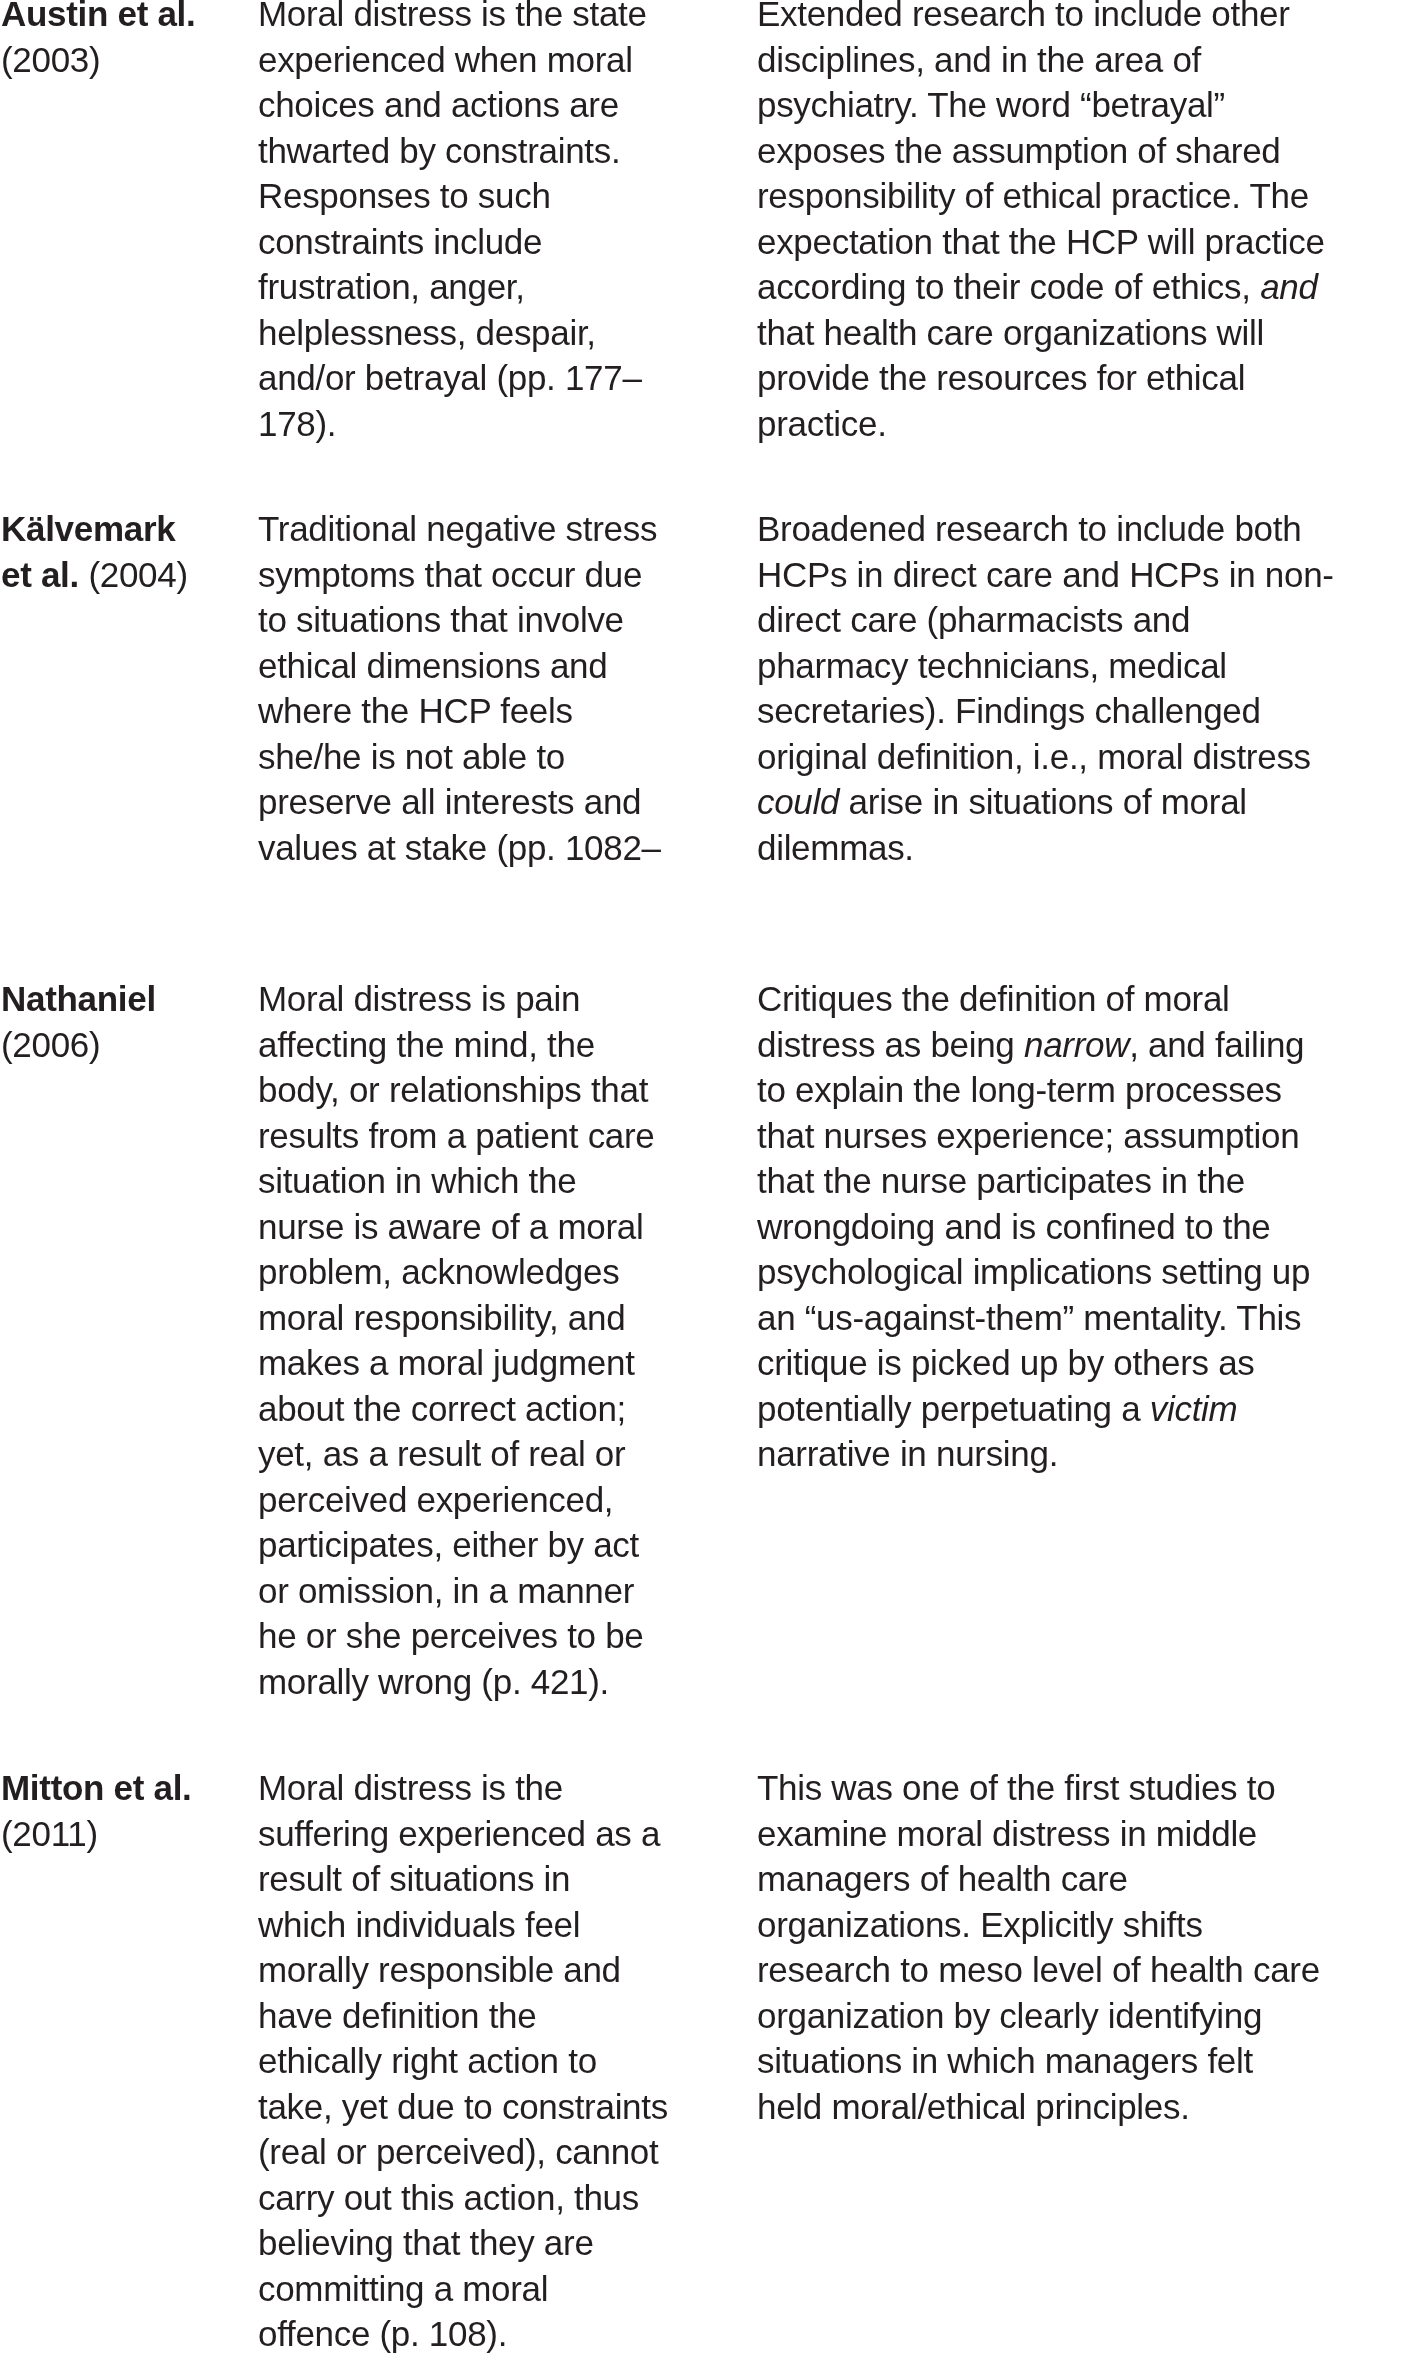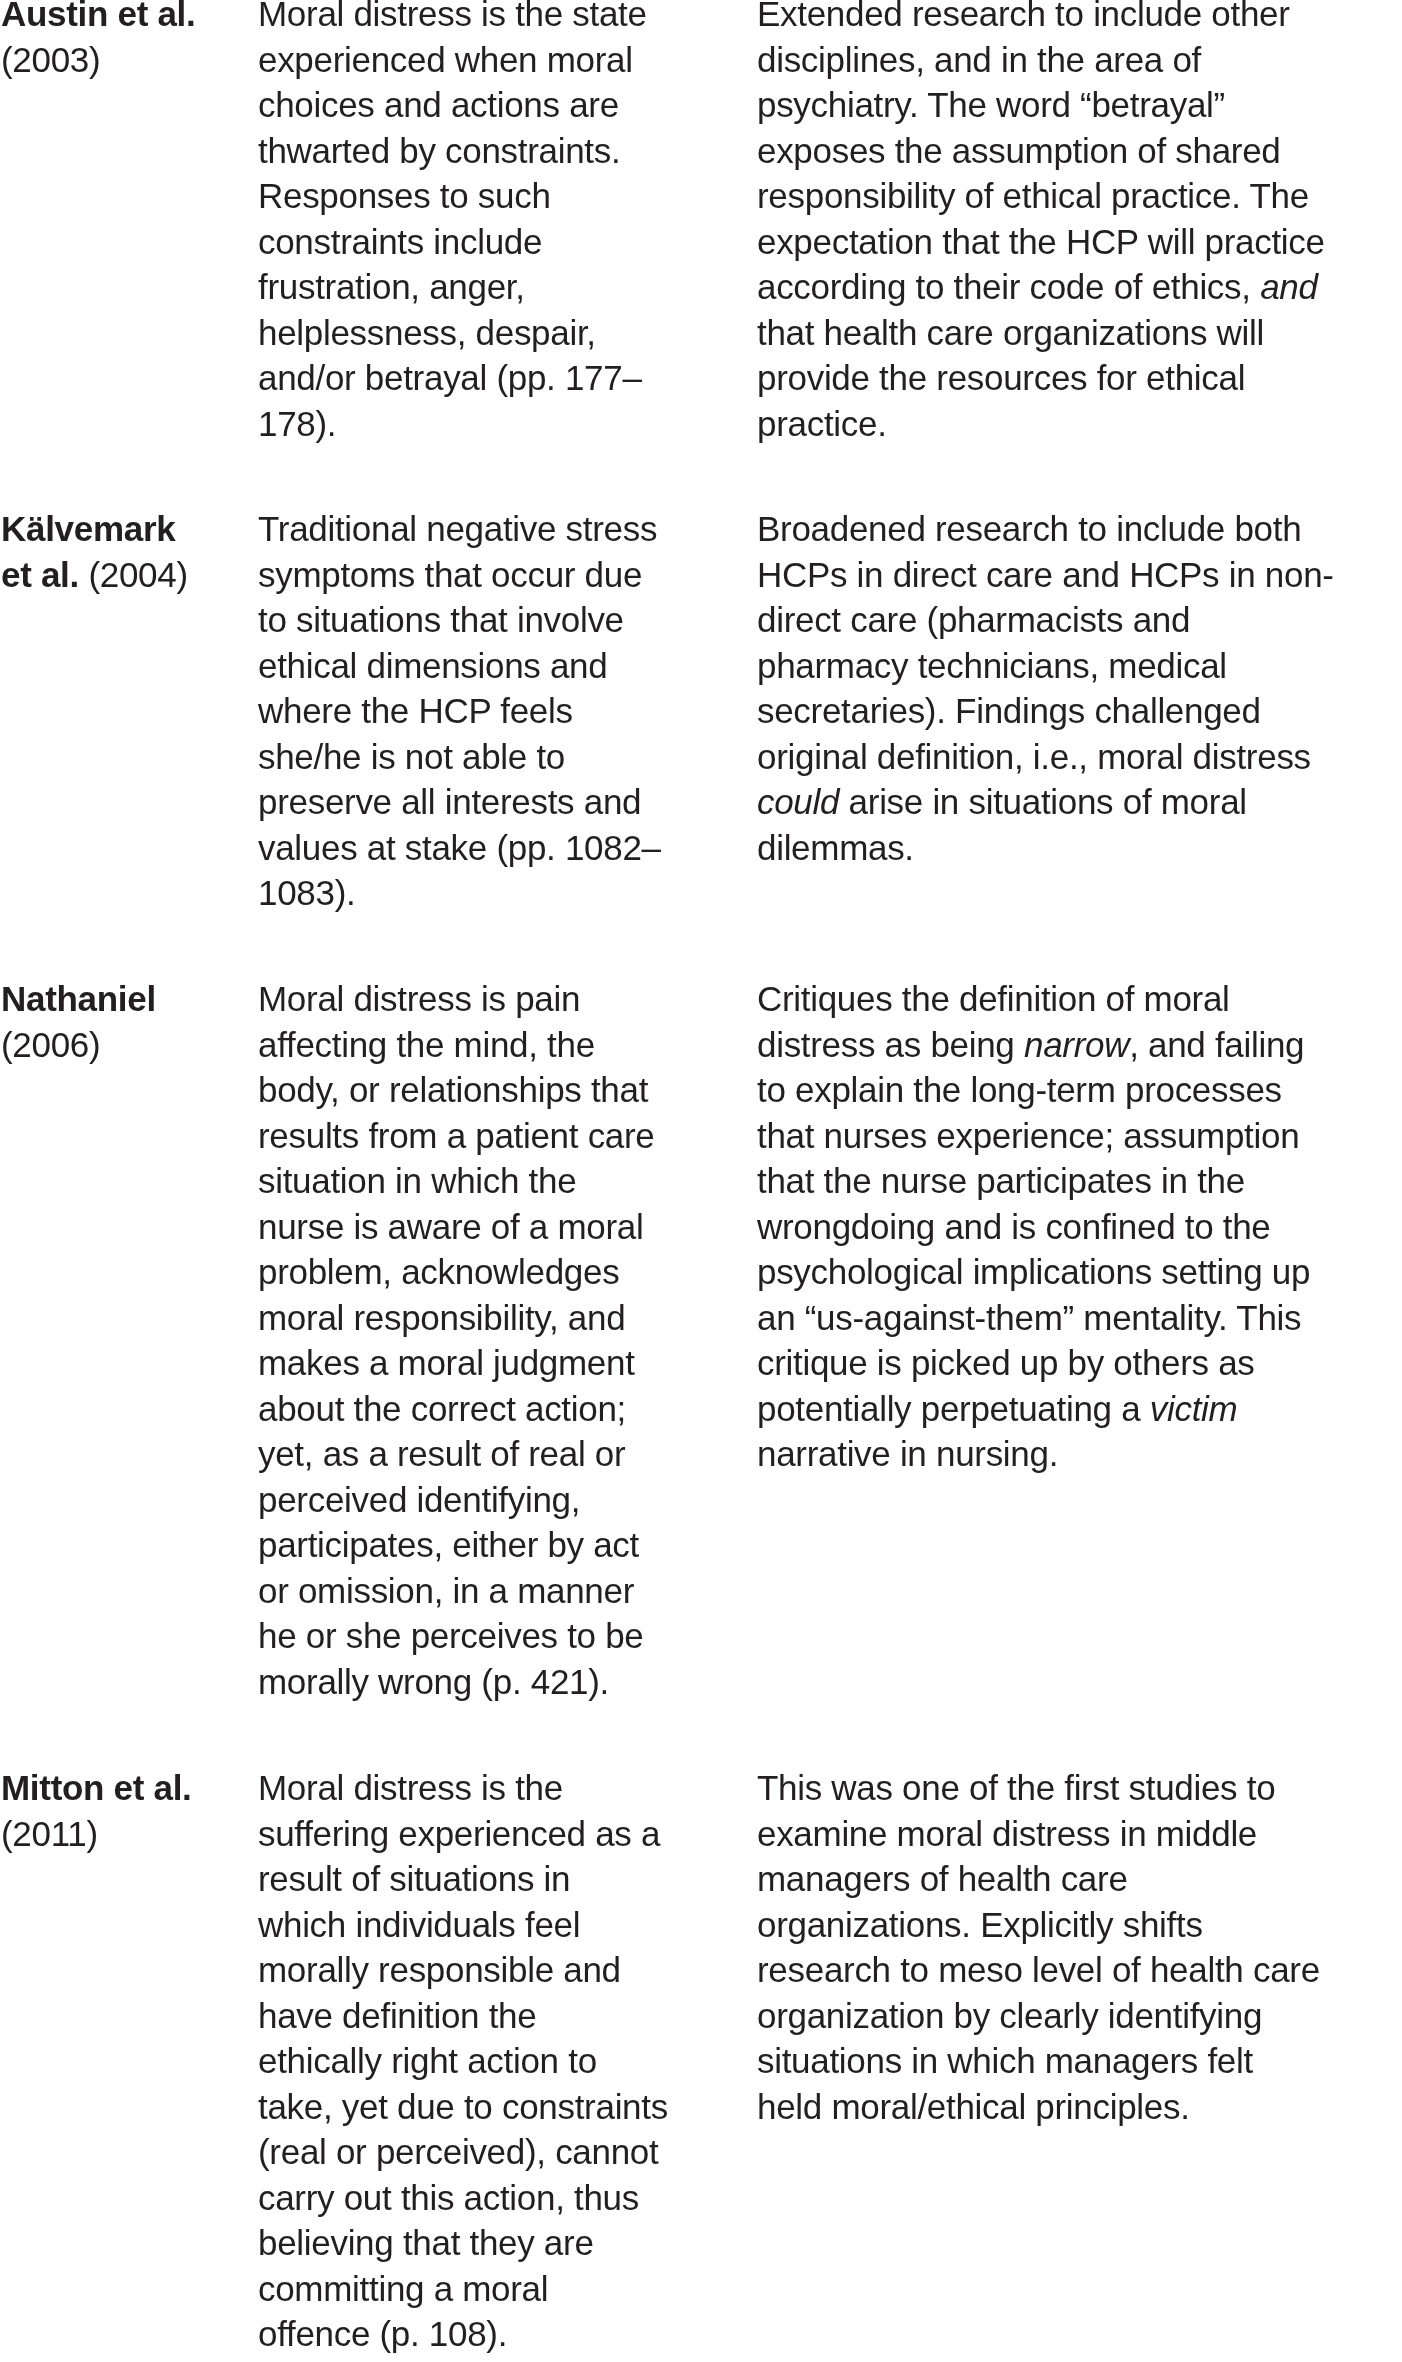"1083)." span.line { html: <span>1083).</span> -> none }
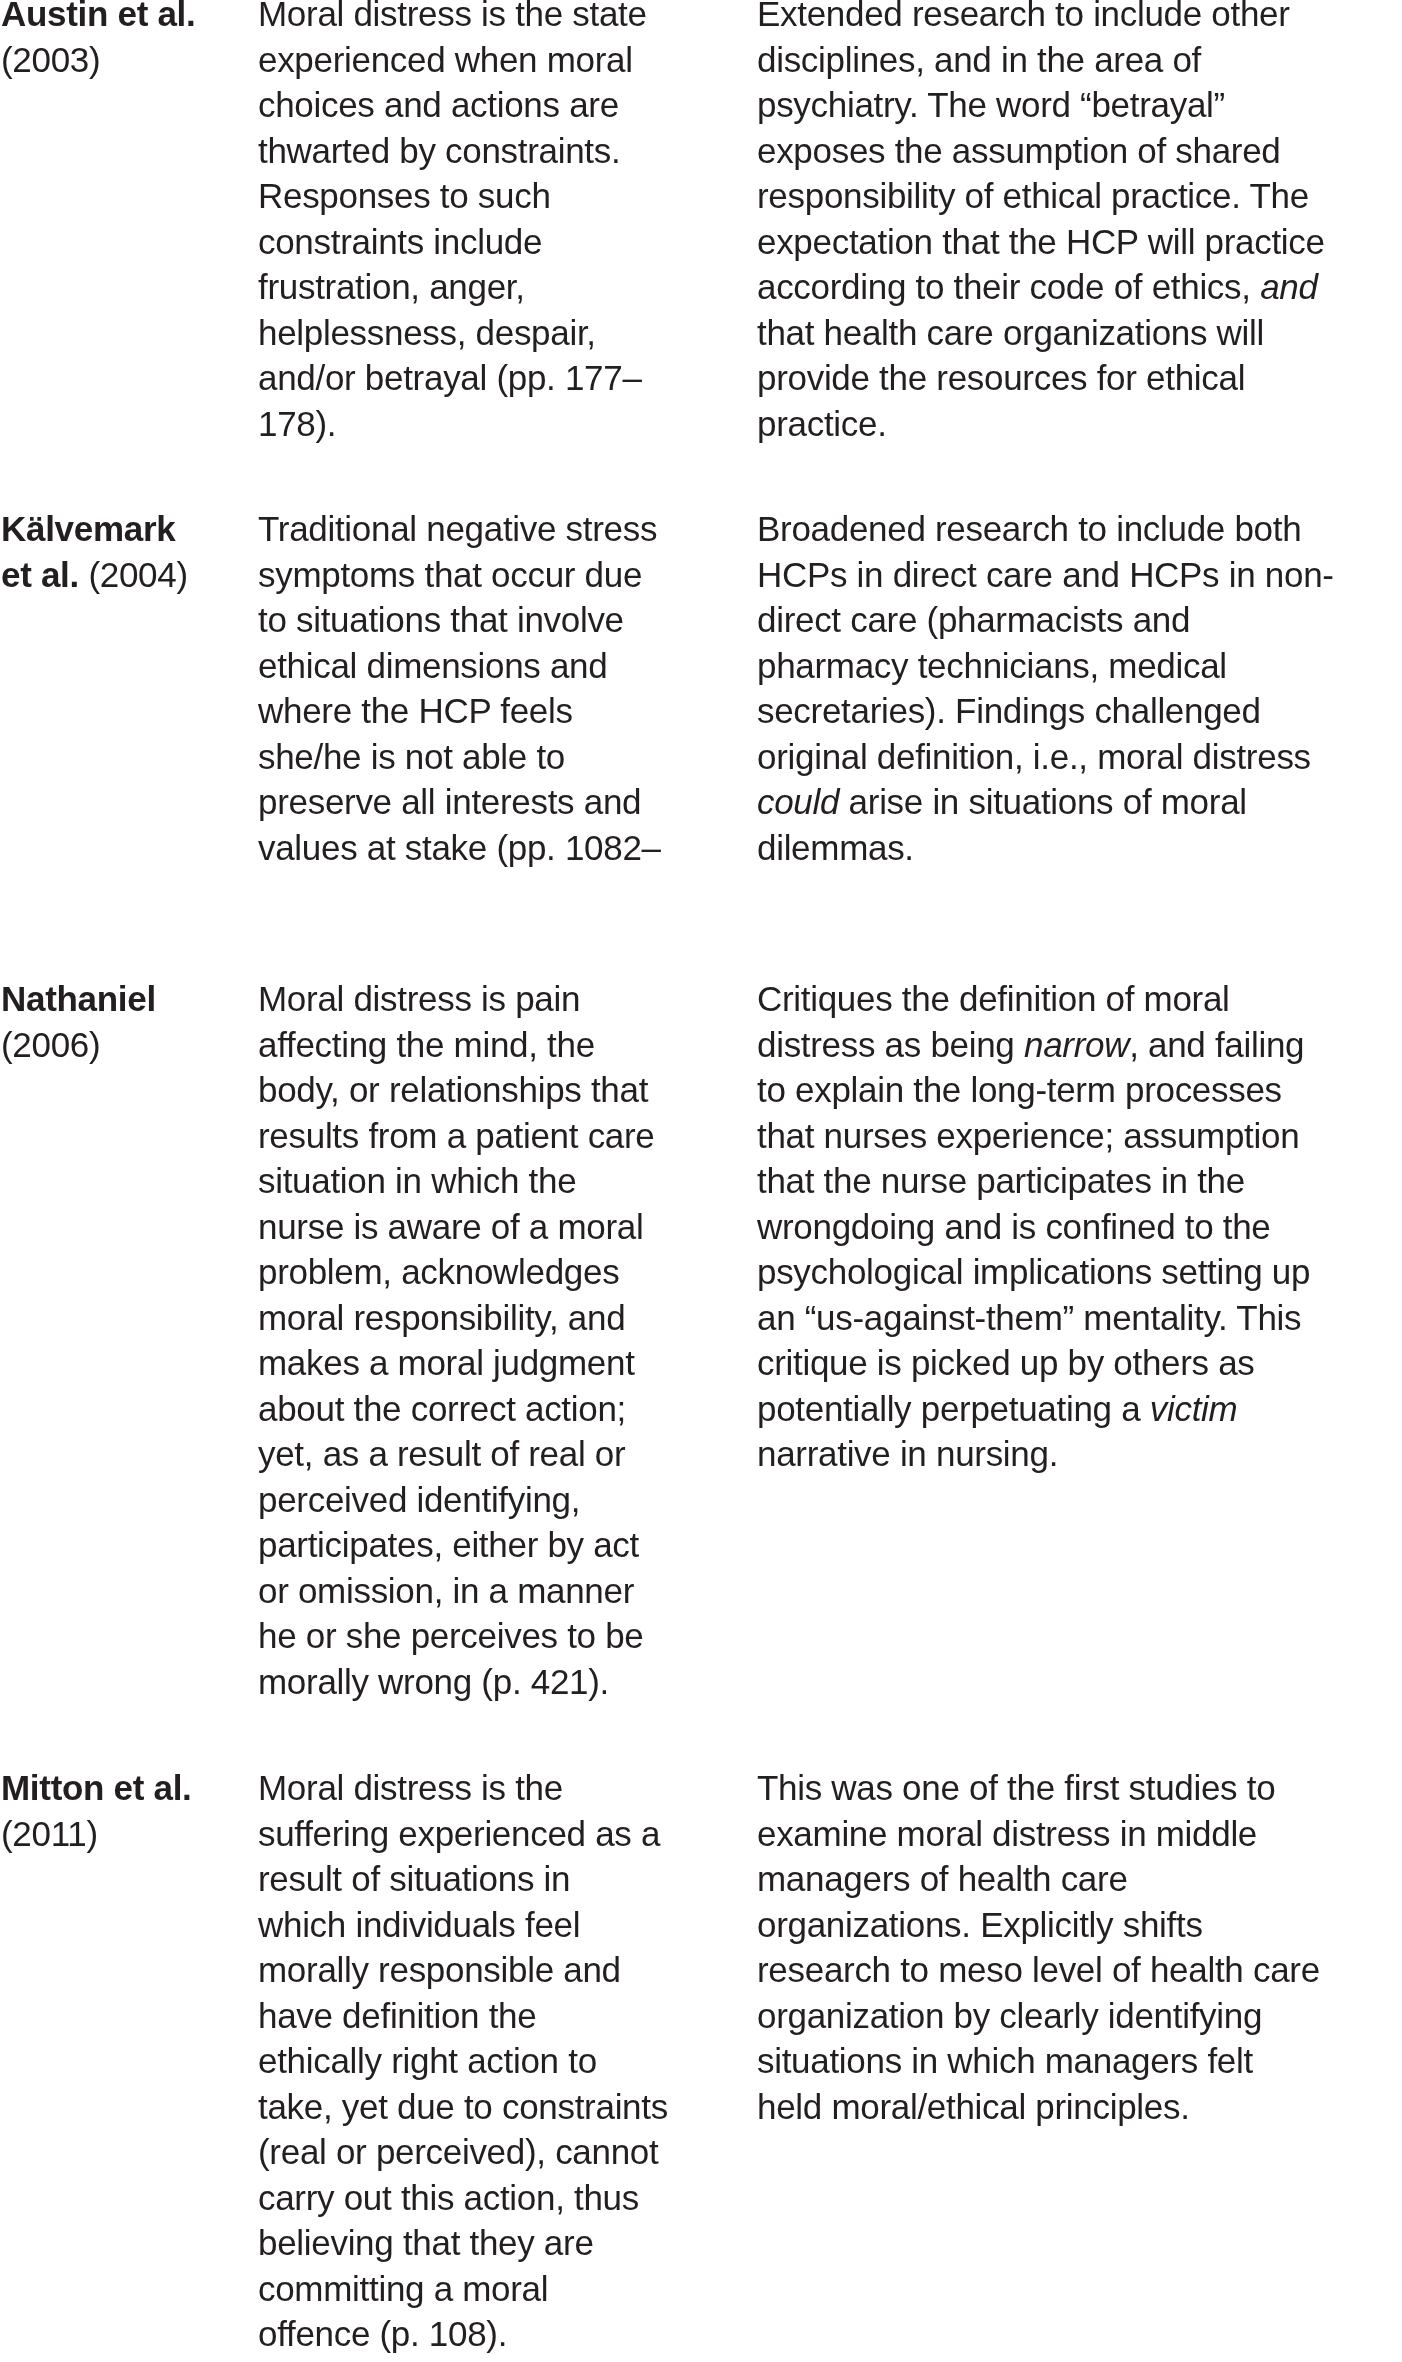"perceived identifying," span.line { text: identifying -> experienced }
